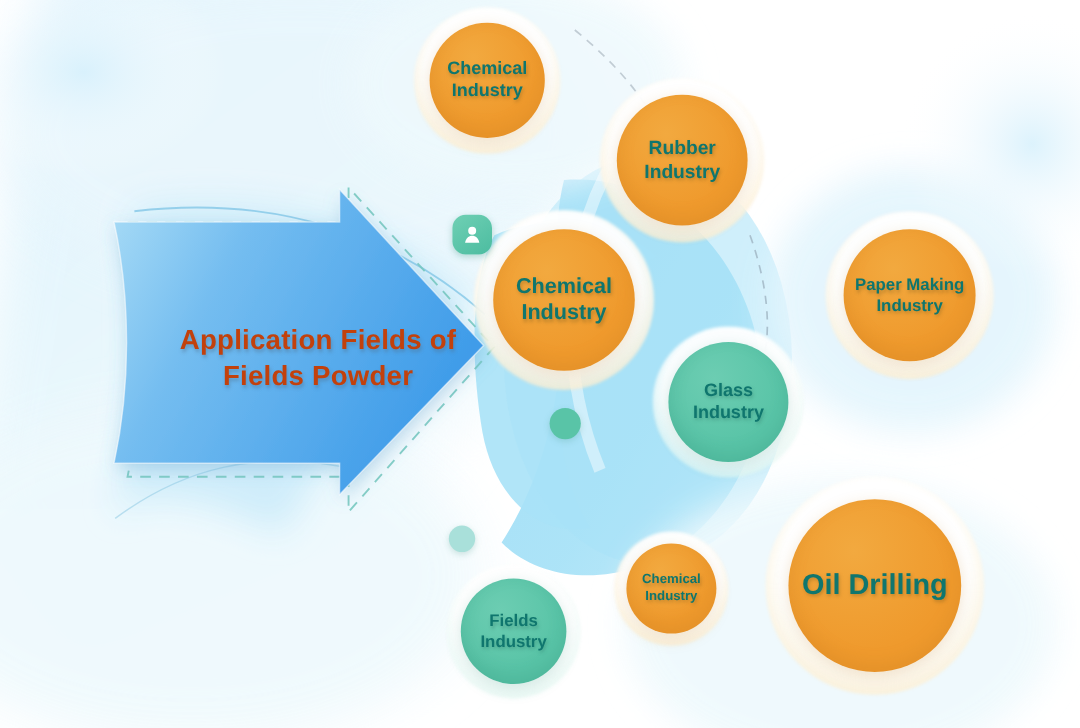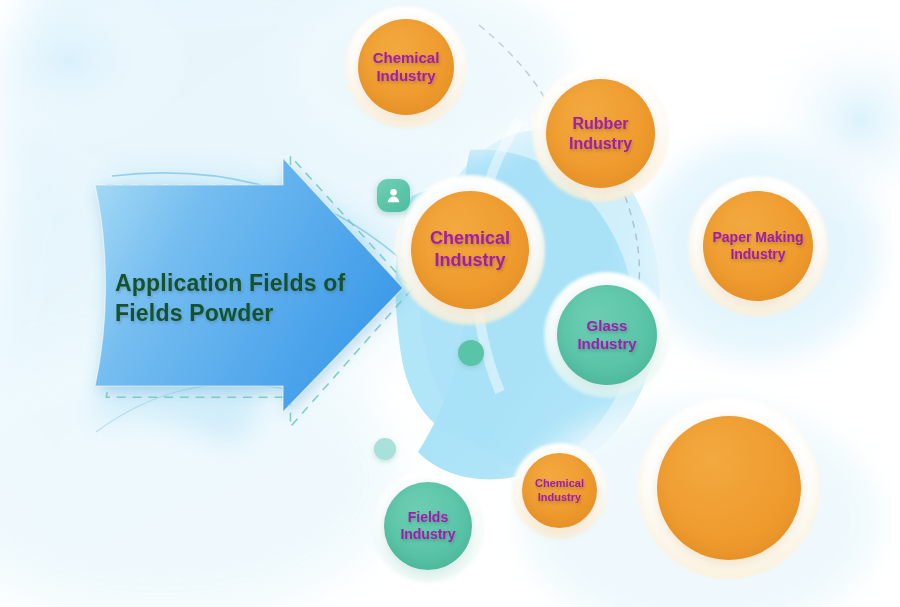"Chemical" .bubble { color: #a21caf -> #0f766e }
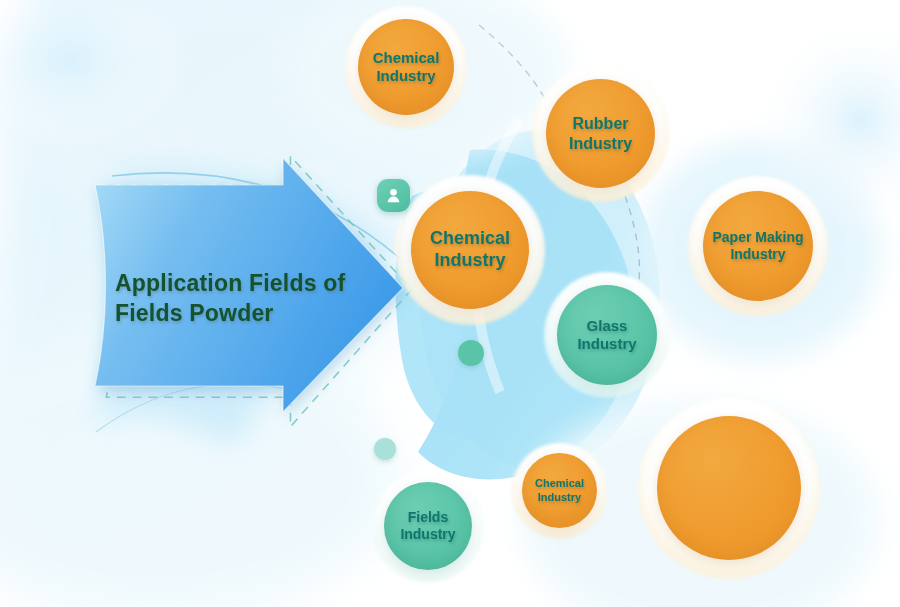"Rubber" div.bubble { left: 532px -> 500px }
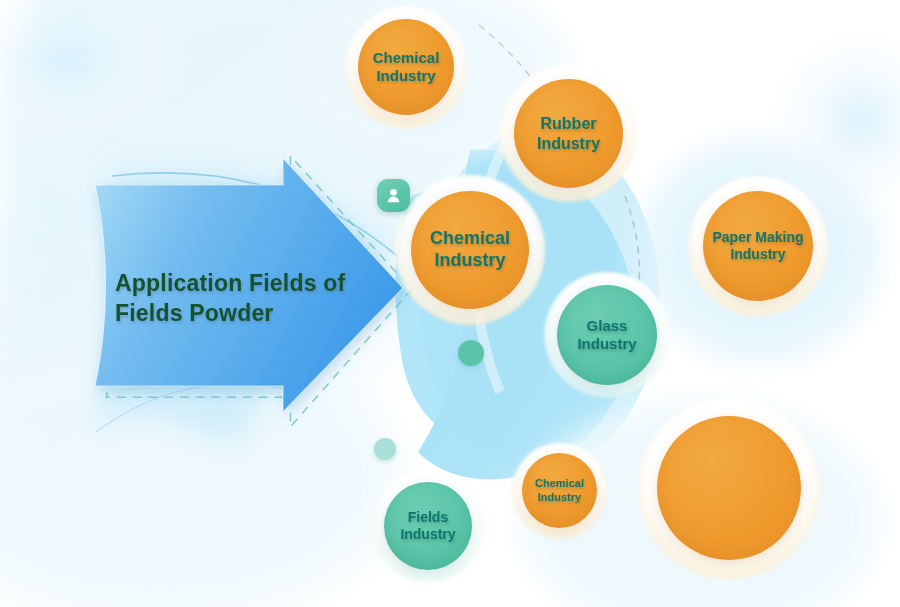"Application Fields of" .arrow-label { color: #14532d -> #c2410c; text-align: none -> center }
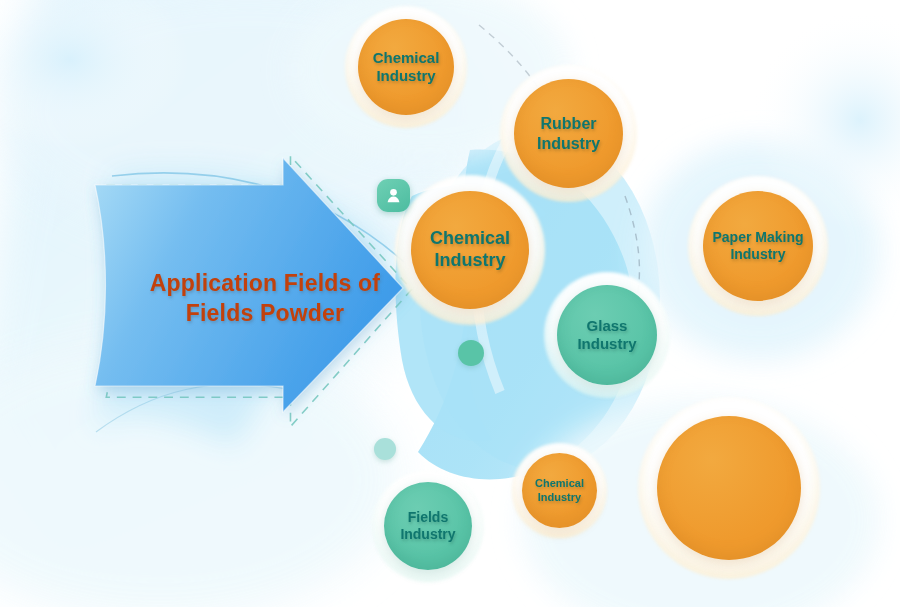"Oil Drilling" div.blabel { html: none -> <div> <div>Oil Drilling</div> </div> }
